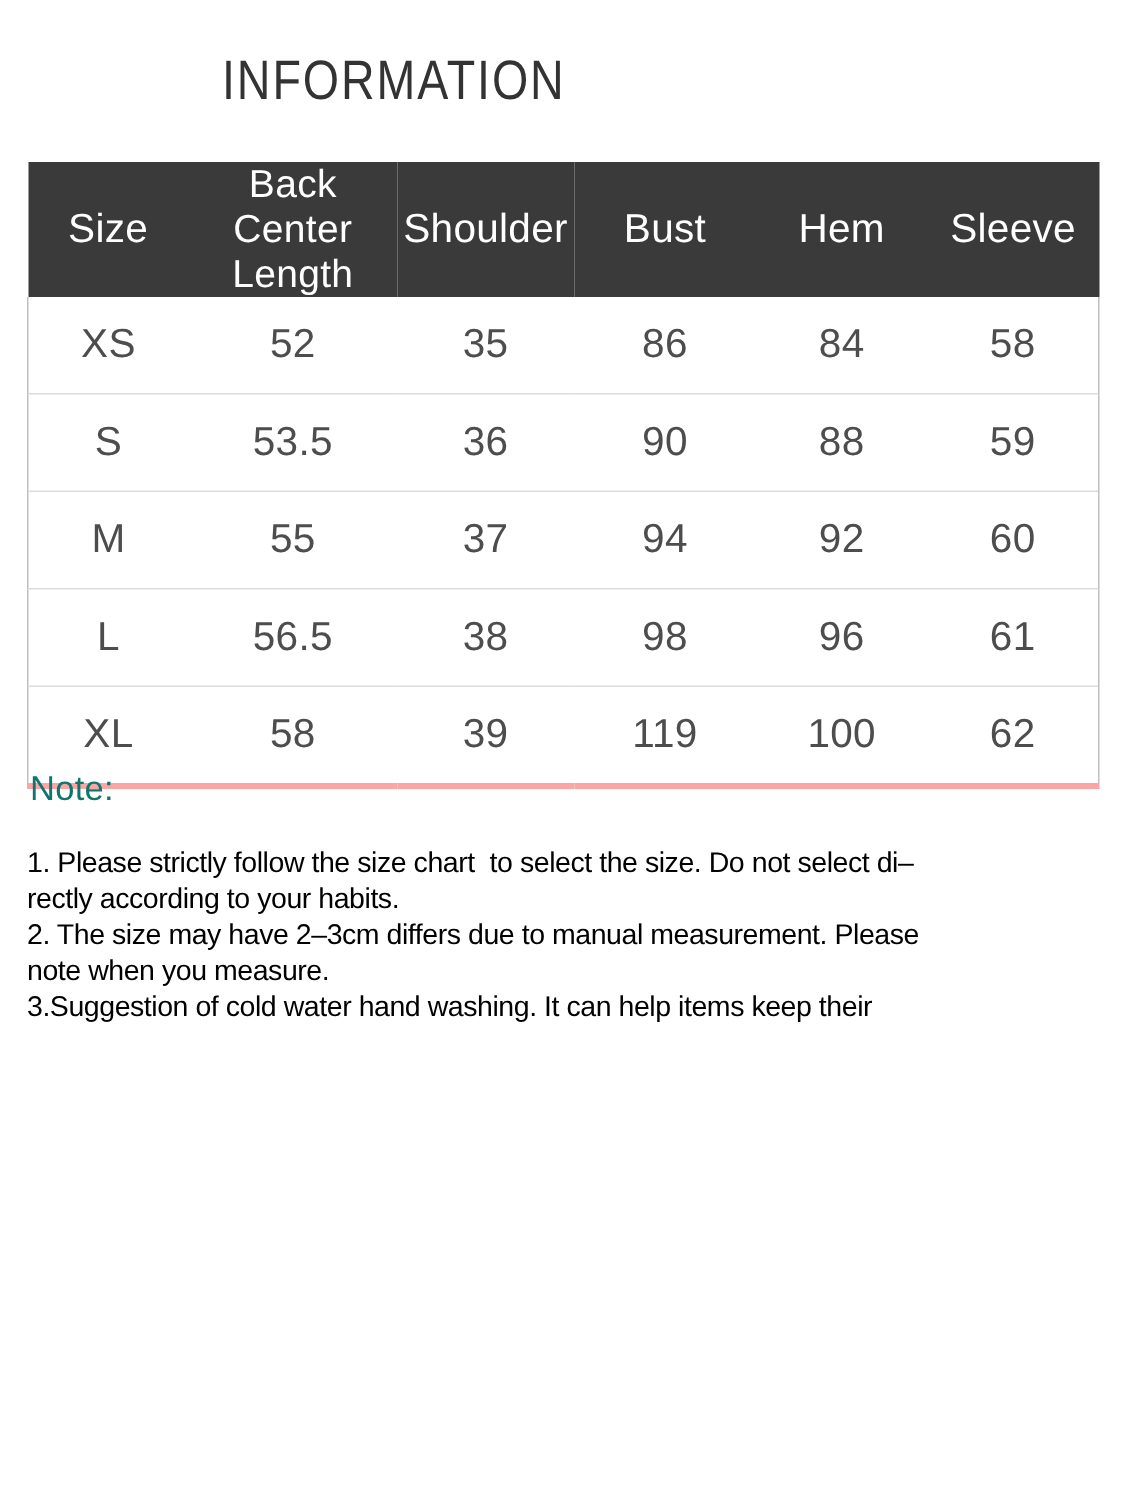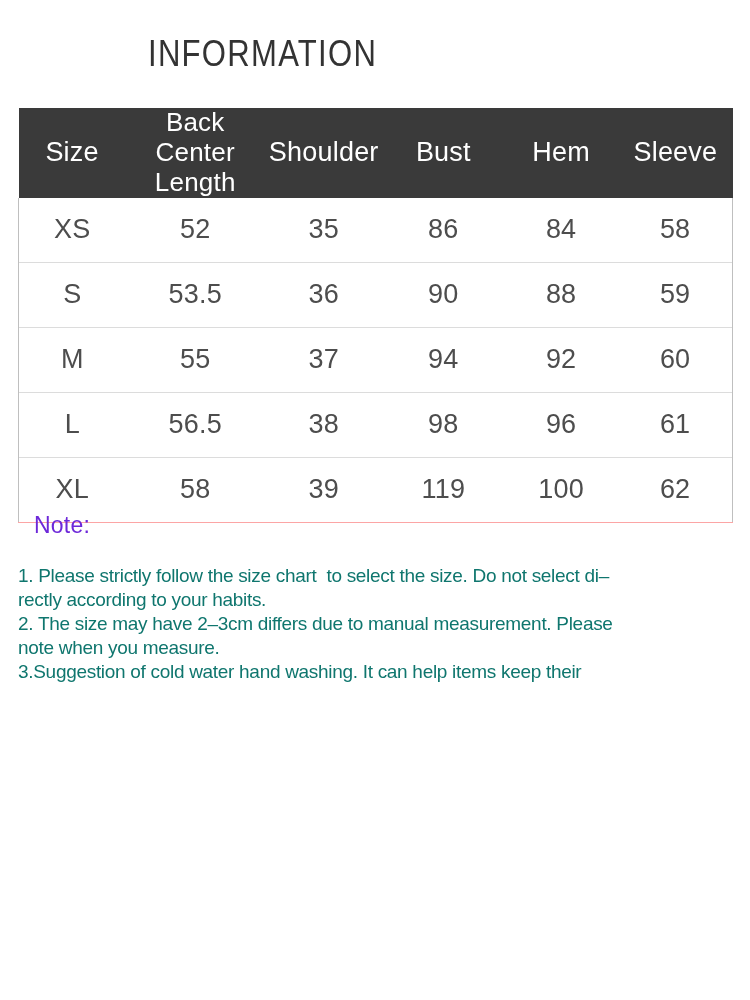"XL" .size-table tbody tr:last-child td { border-bottom: 1px solid #fca5a5 -> 4px solid #fca5a5 }
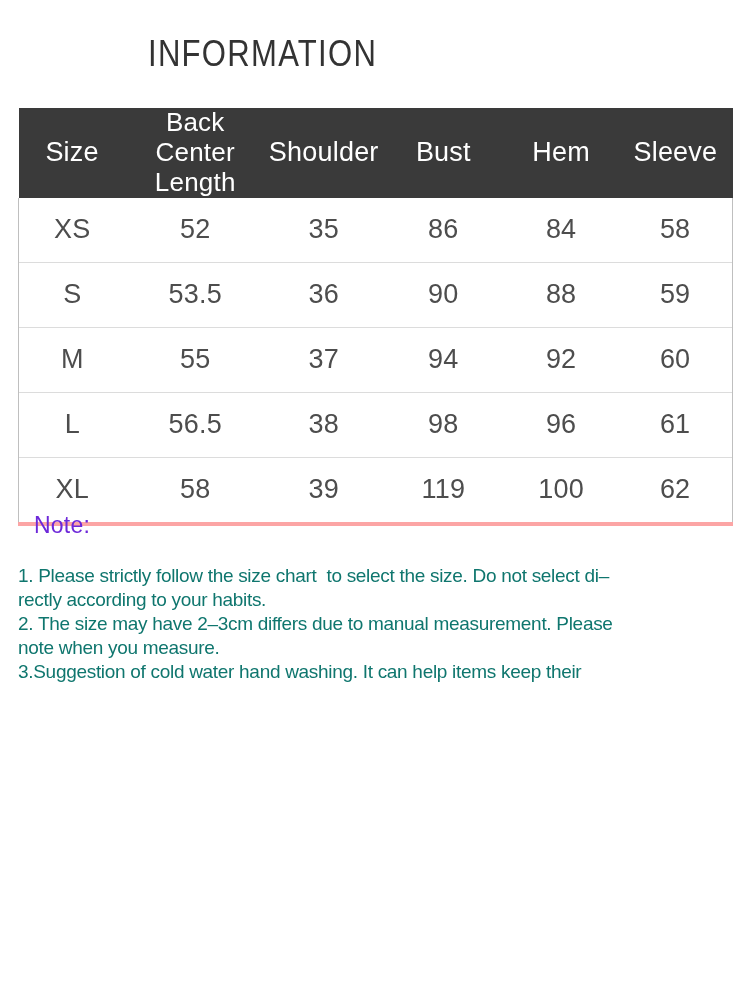"Note:" .note-heading { color: #6d28d9 -> #0f766e; left: 34px -> 20px }
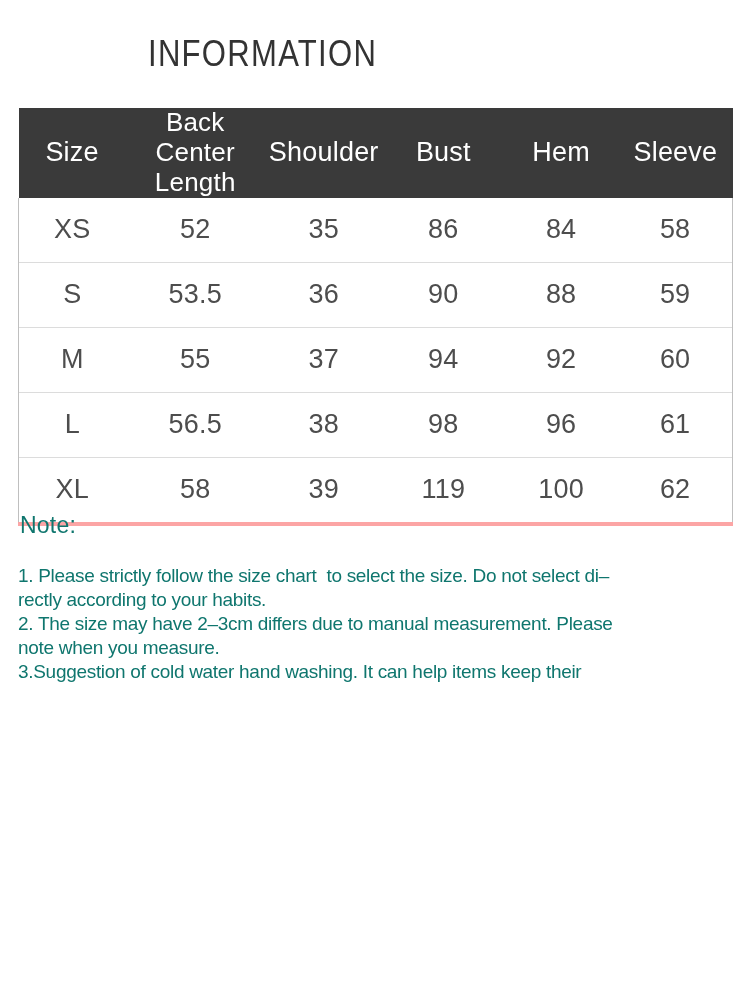"1. Please strictly follow the" .note-body { color: #0f766e -> #000000 }
